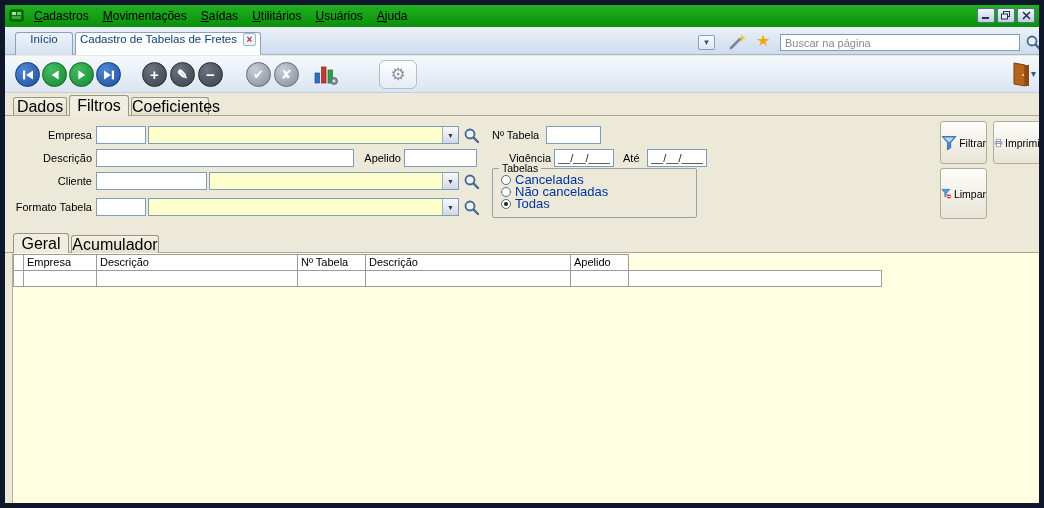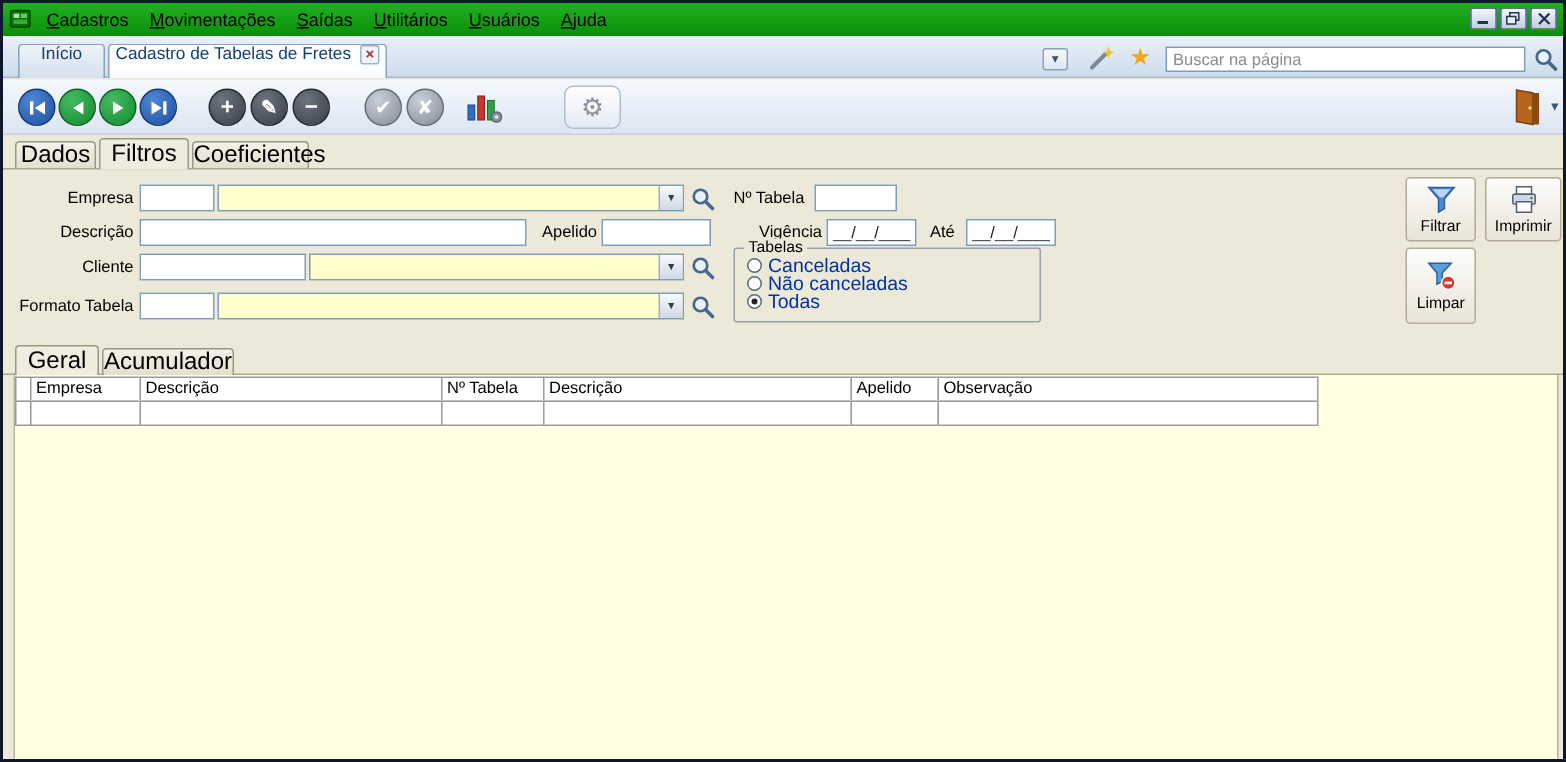"Cadastros" #win { border: 2px solid #0f172a -> 5px solid #0f172a }
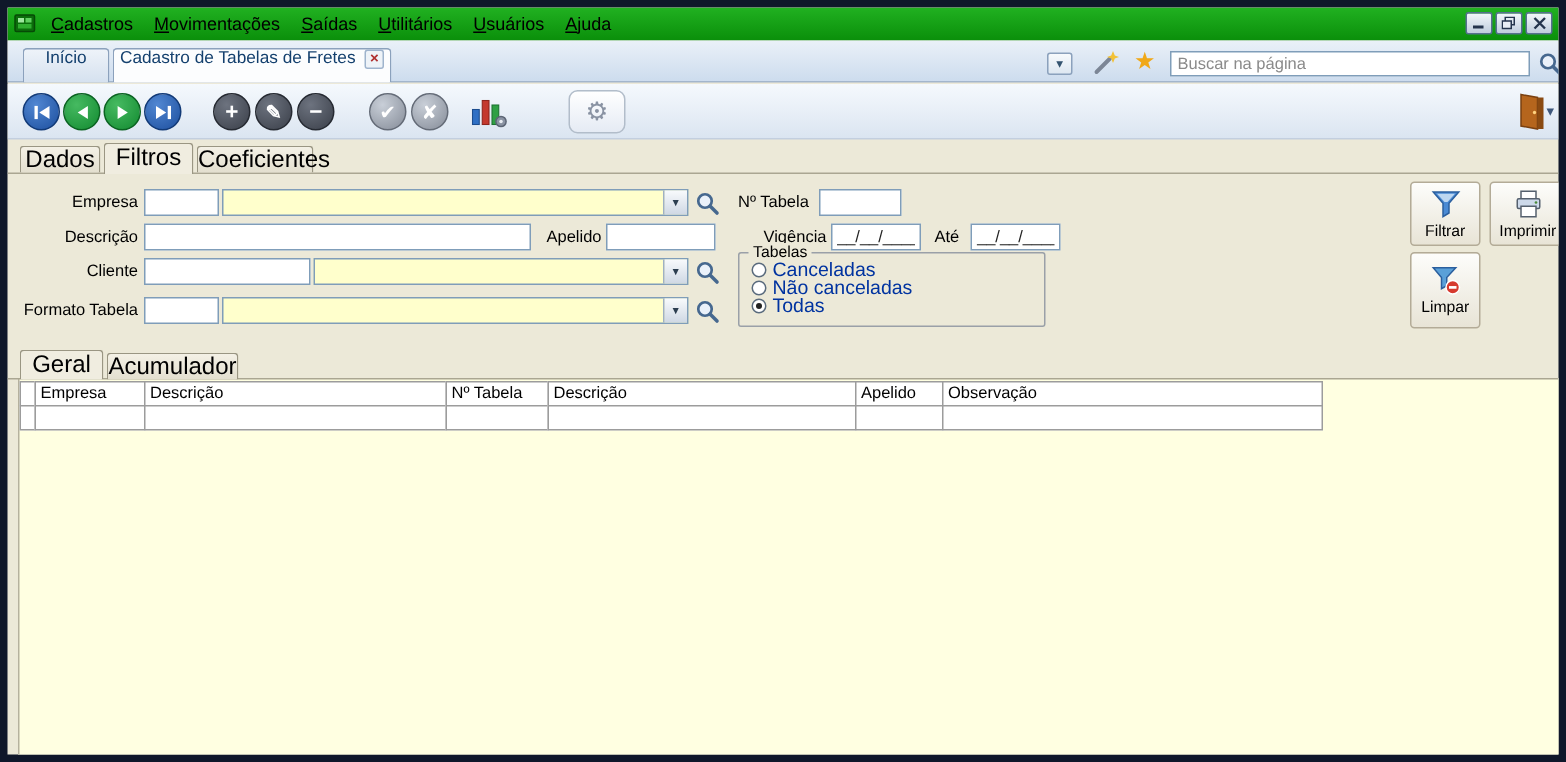"Filtrar" .act-btn { flex-direction: column -> row }
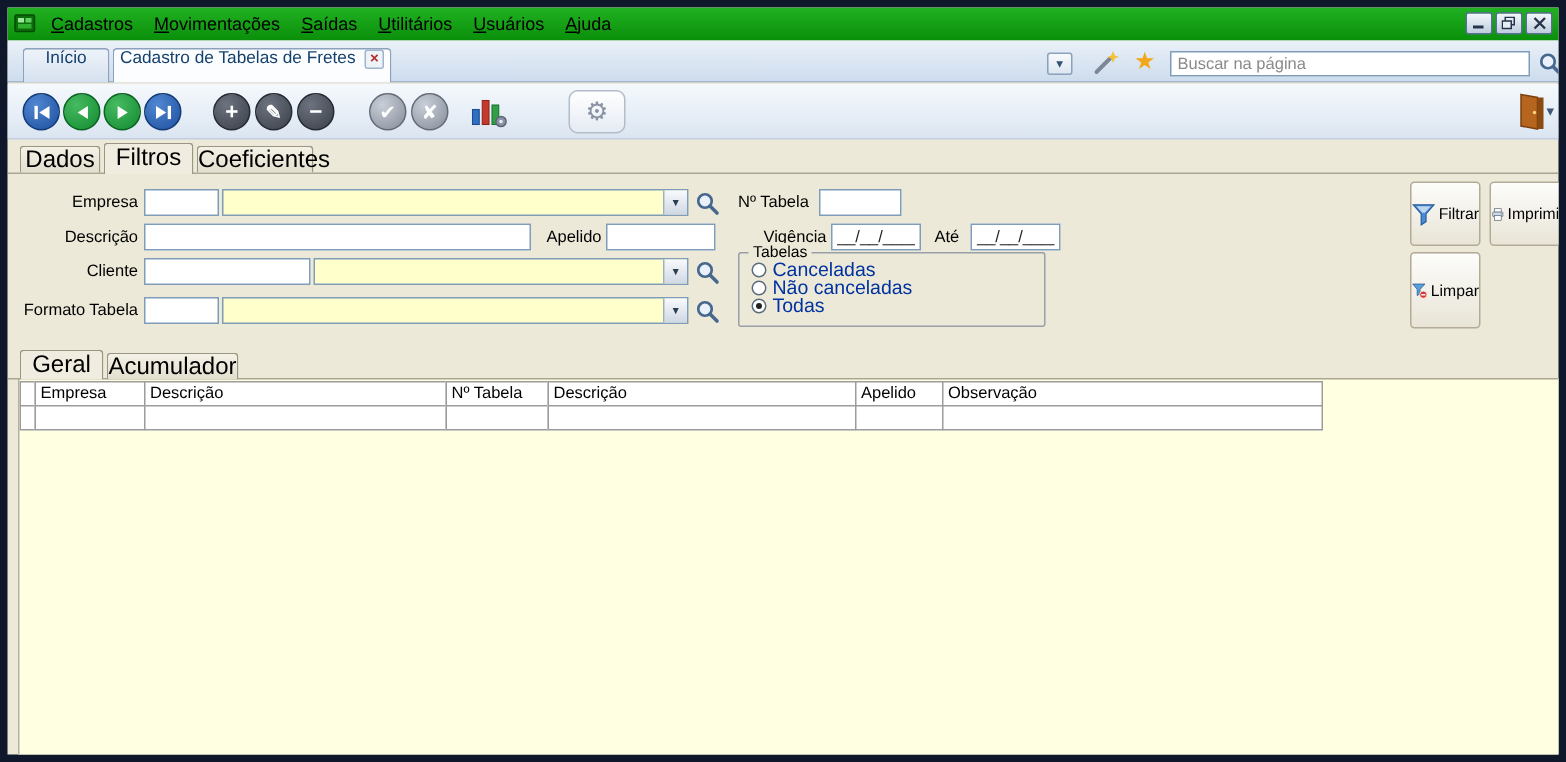"Observação" div.gcell { html: <div>Observação</div> -> none }
